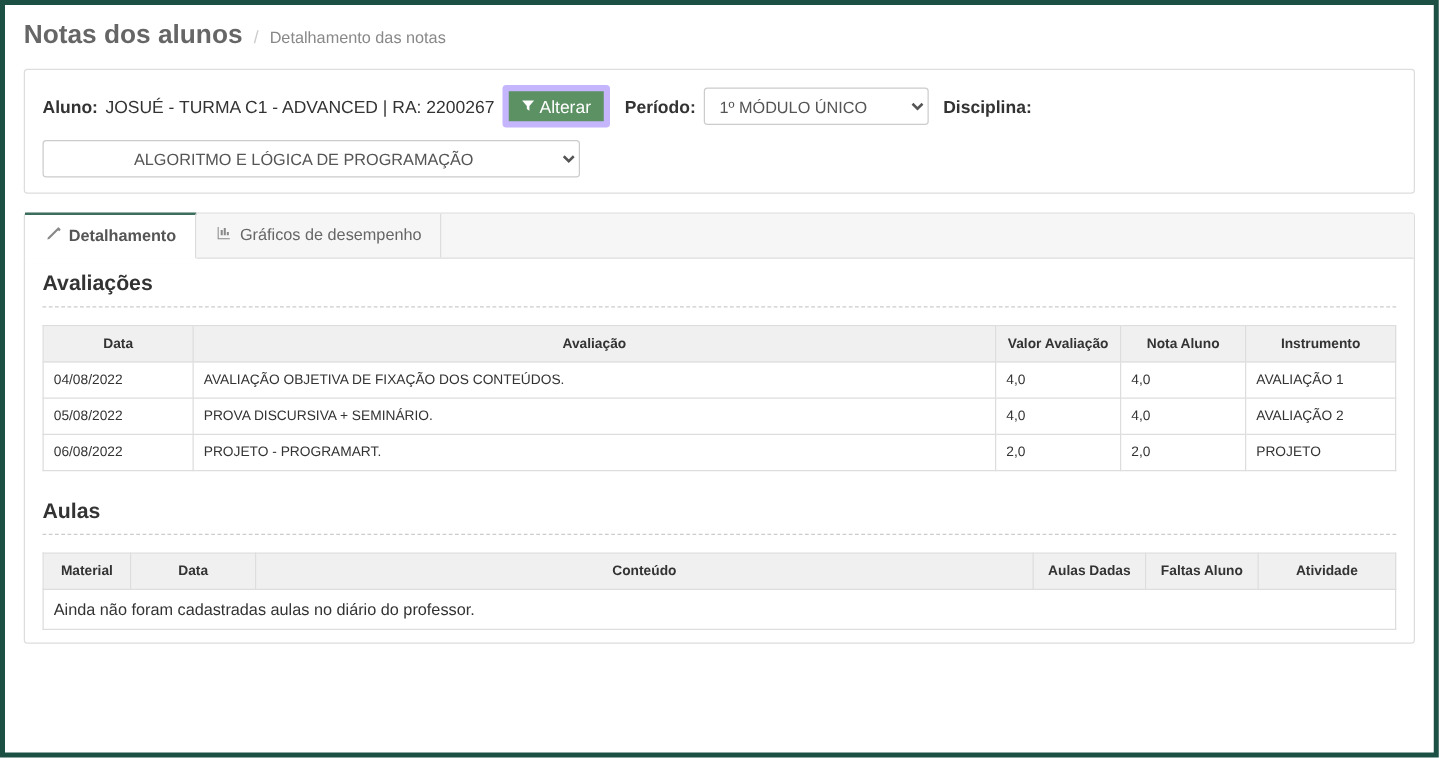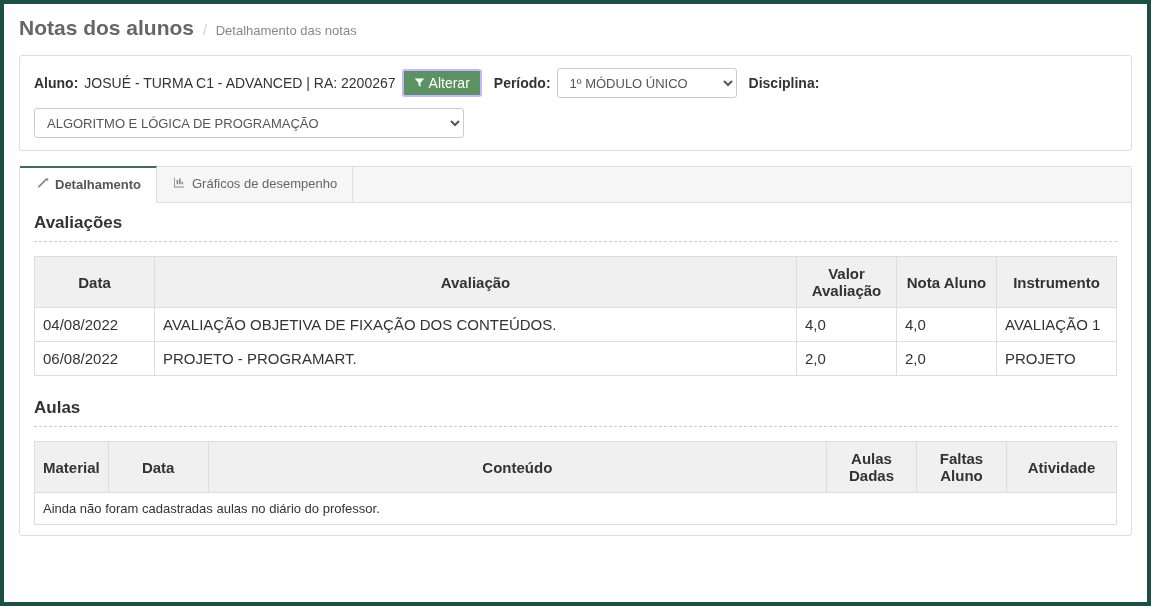"Alterar" .btn-alterar { border: 2px solid #c4b5fd -> 5px solid #c4b5fd }
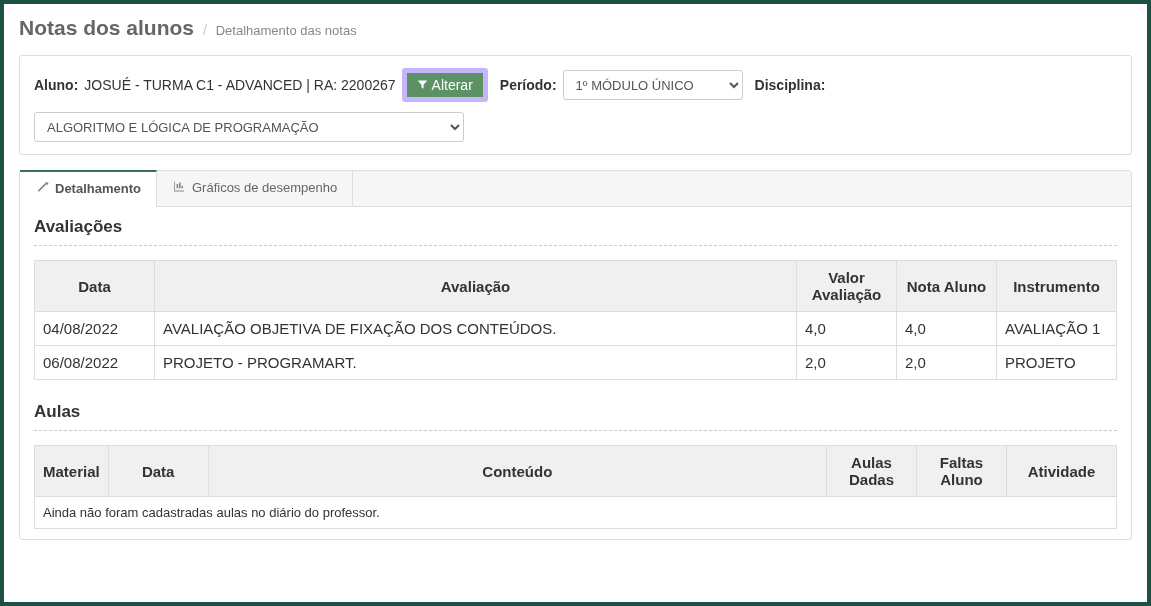"ALGORITMO E LÓGICA DE PROGRAMAÇÃO" .sel-disc { text-align: none -> center }
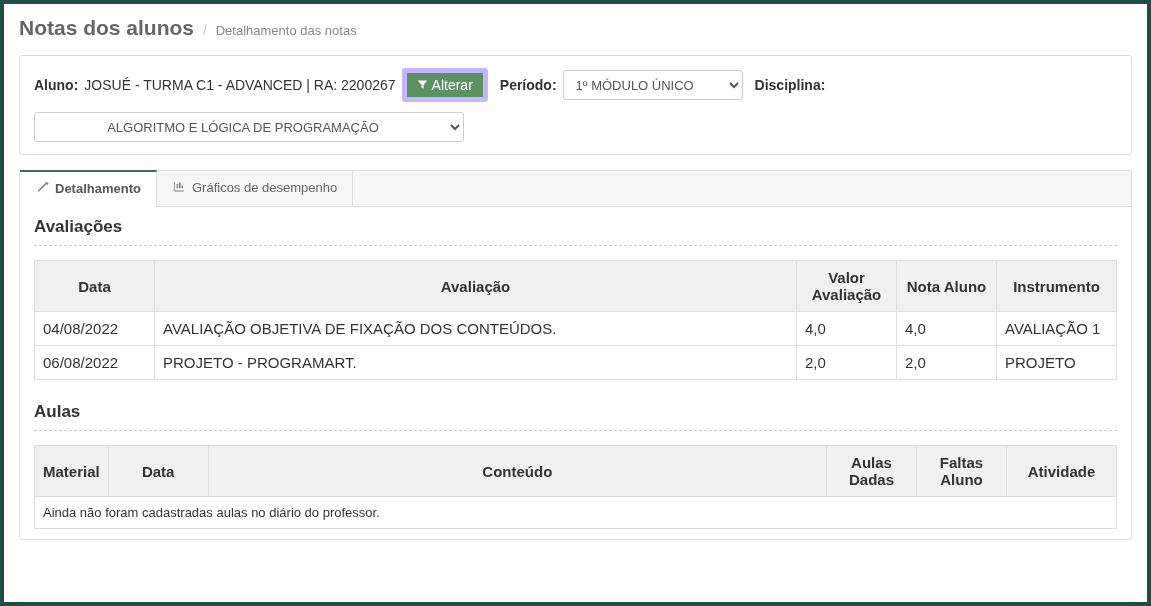"Data" table.grid { font-size: 15px -> 11px }
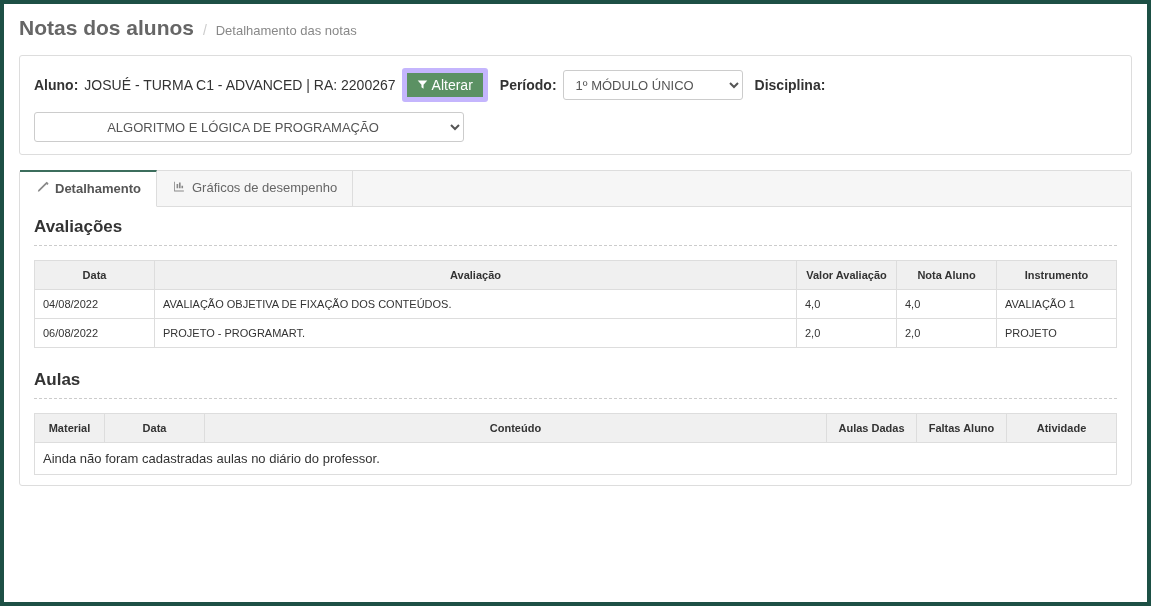"05/08/2022" tr { html: none -> <tr> <td>05/08/2022</td> <td>PROVA DISCURSIVA + SEMINÁRIO.</td> <td>4,0</td> <td>4,0</td> <td>AVALIAÇÃO 2</td> </tr> }
